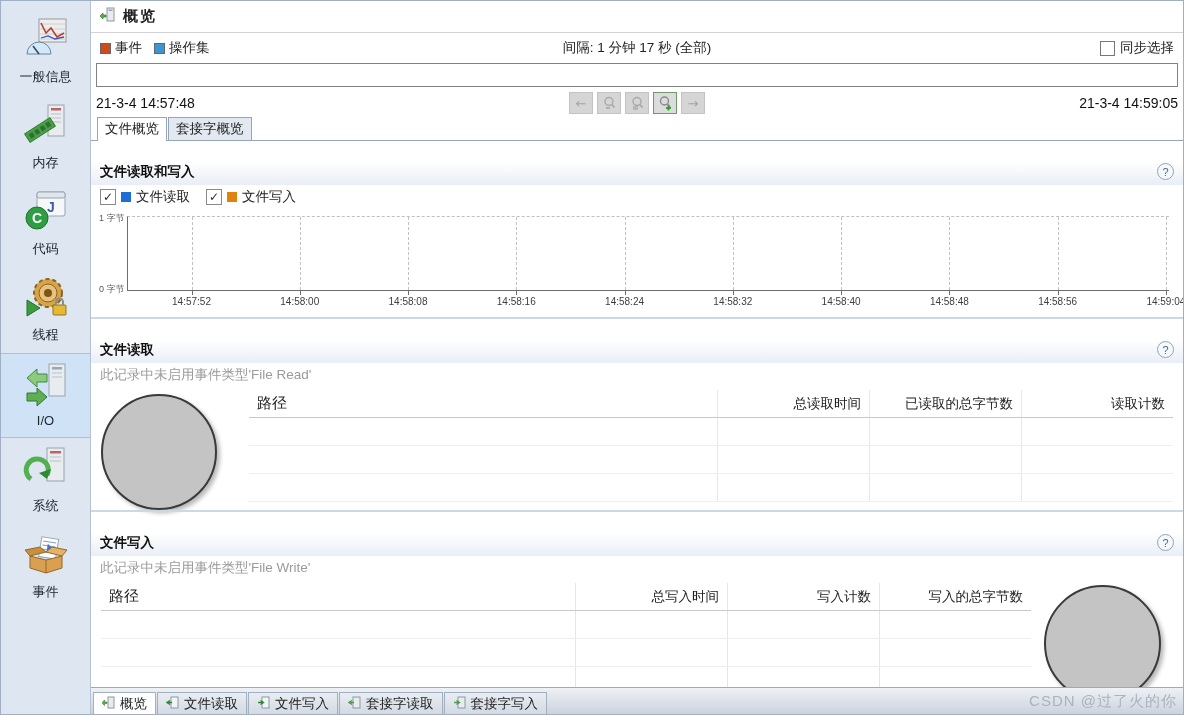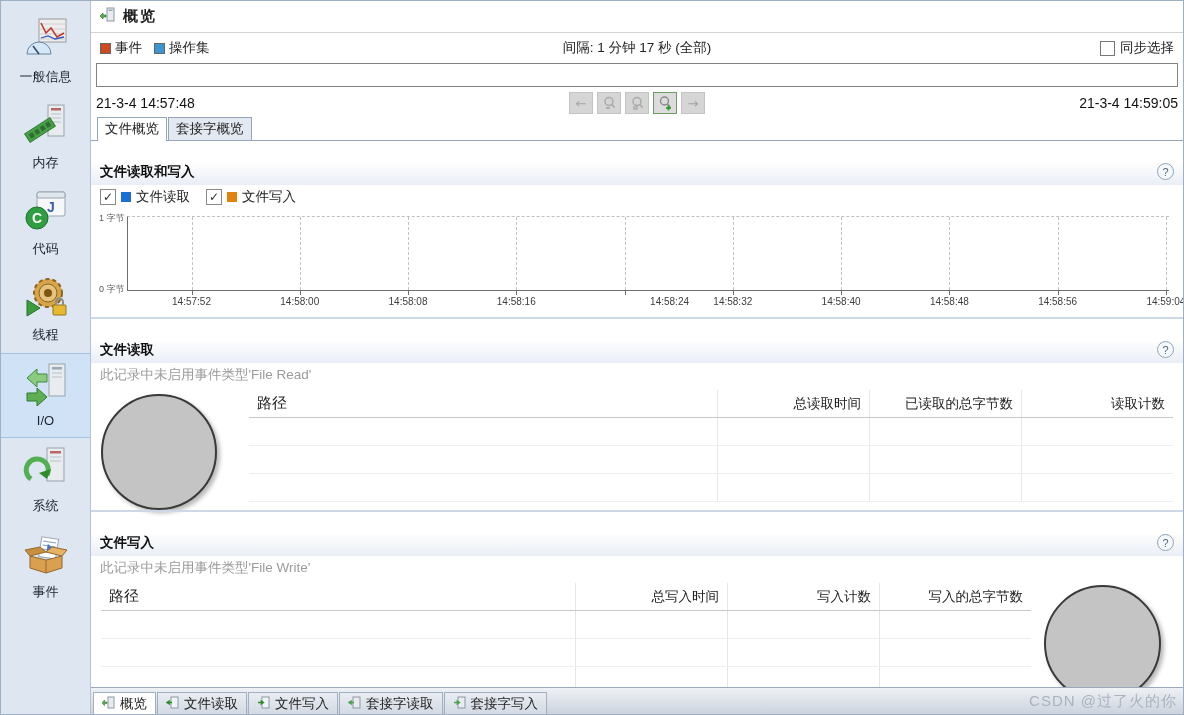"14:58:24" div.tick-label { margin-left: 45px -> none }
